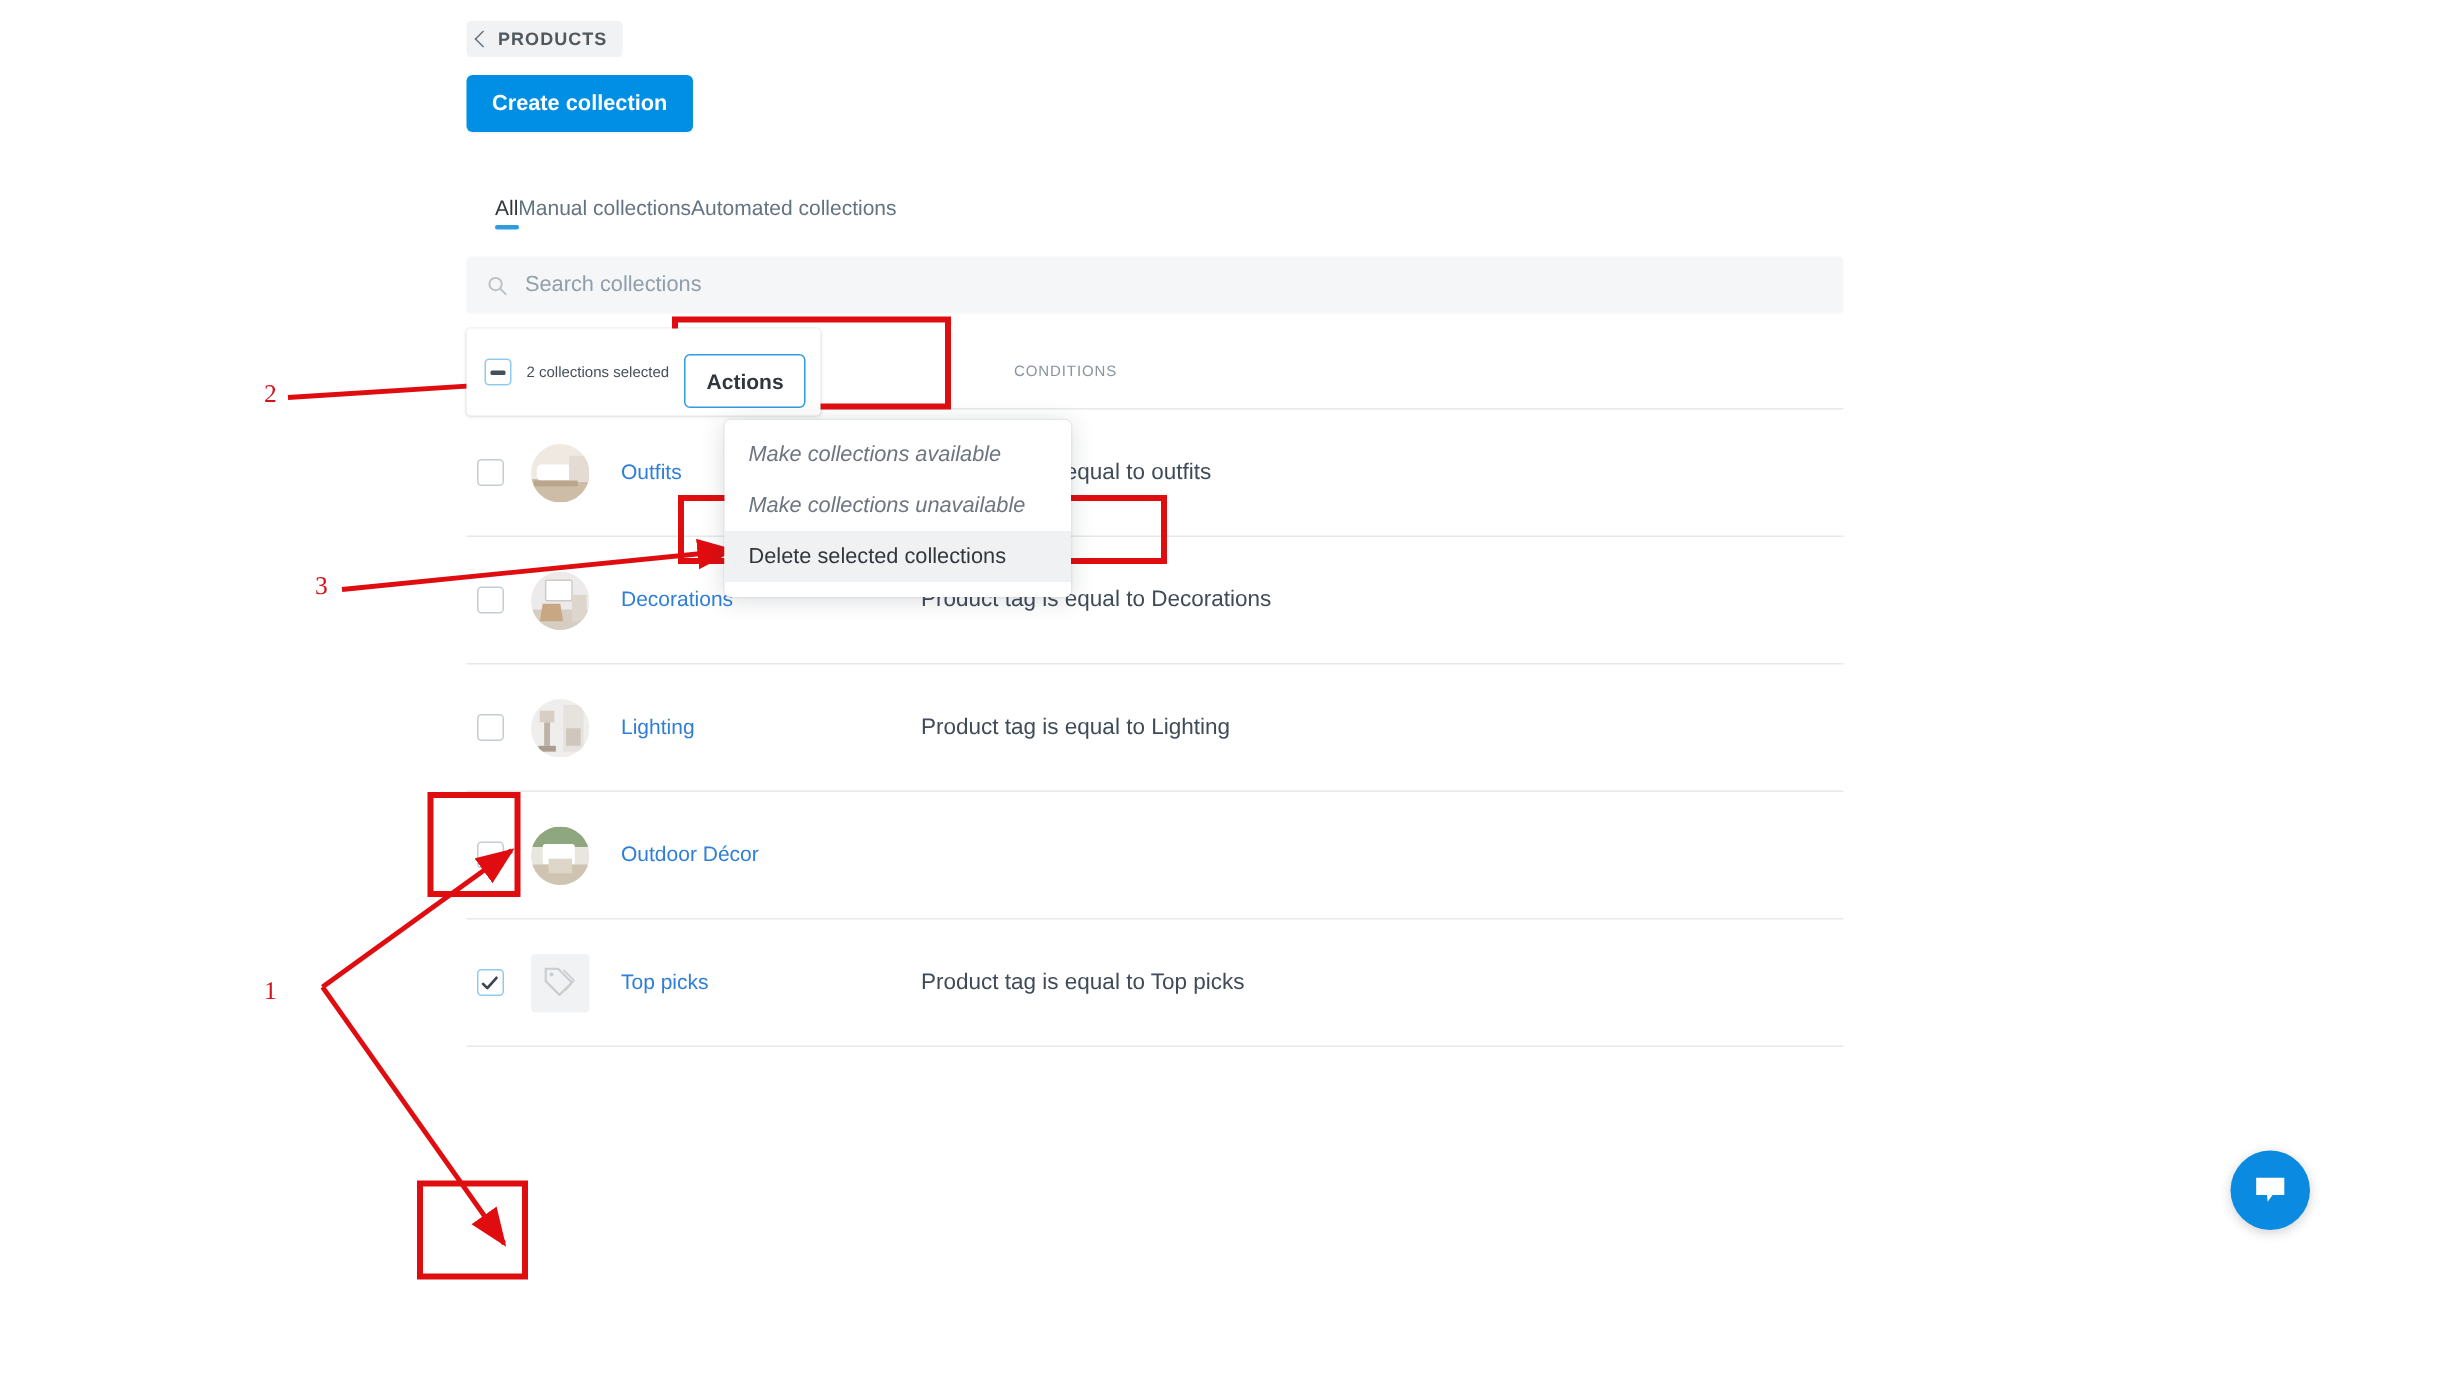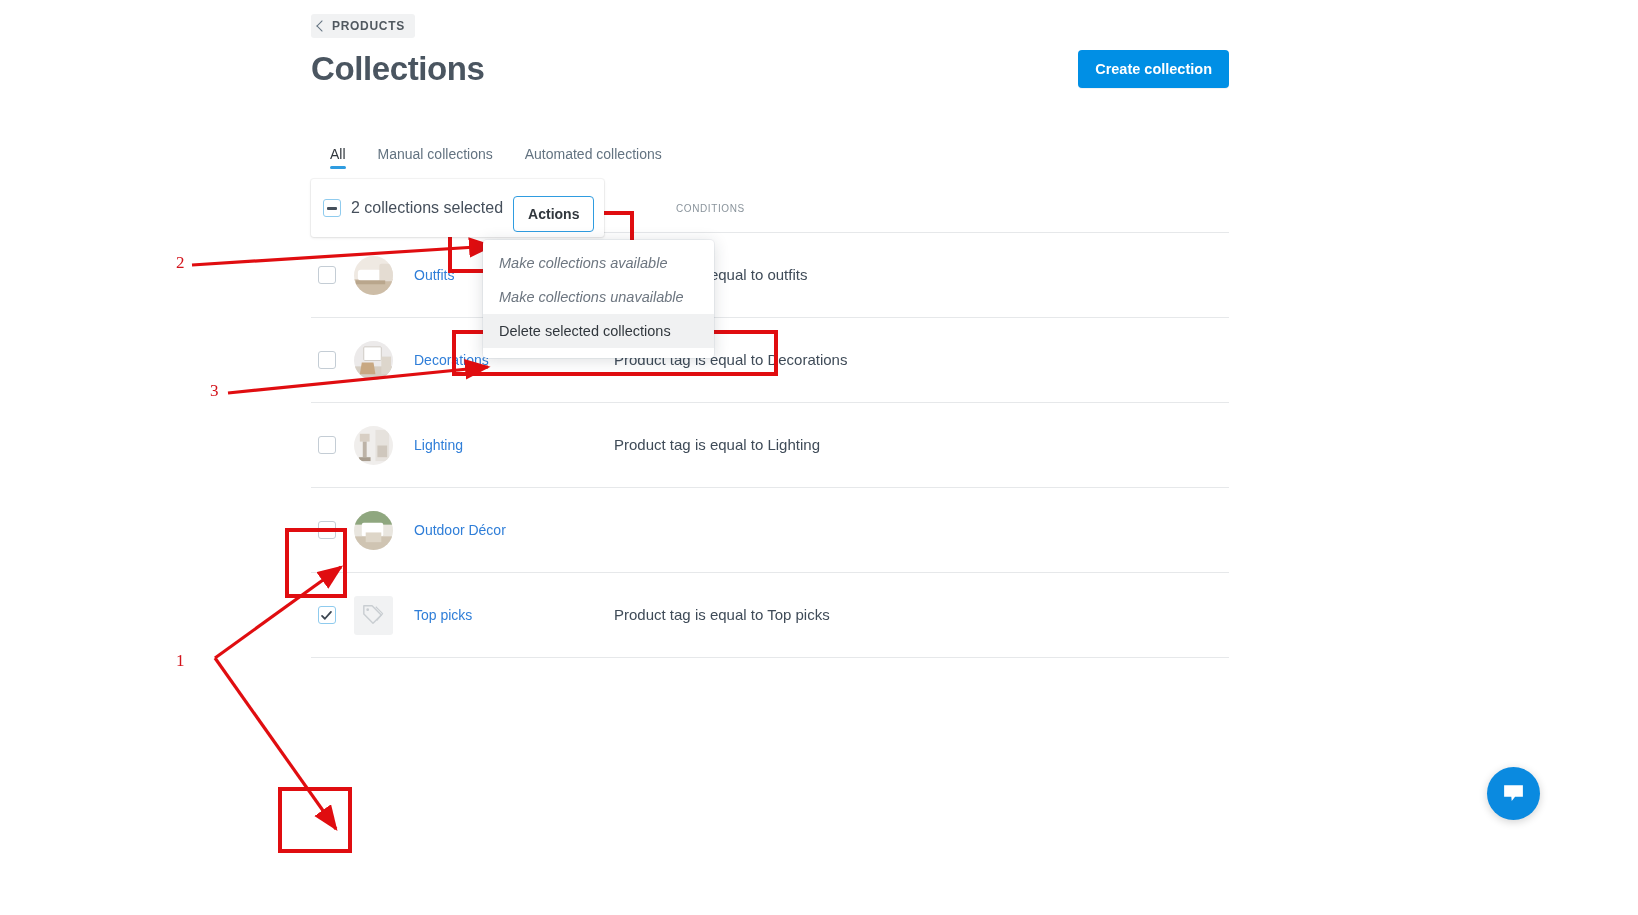"Collections" h1.page-title { html: <h1>Collections</h1> -> none }
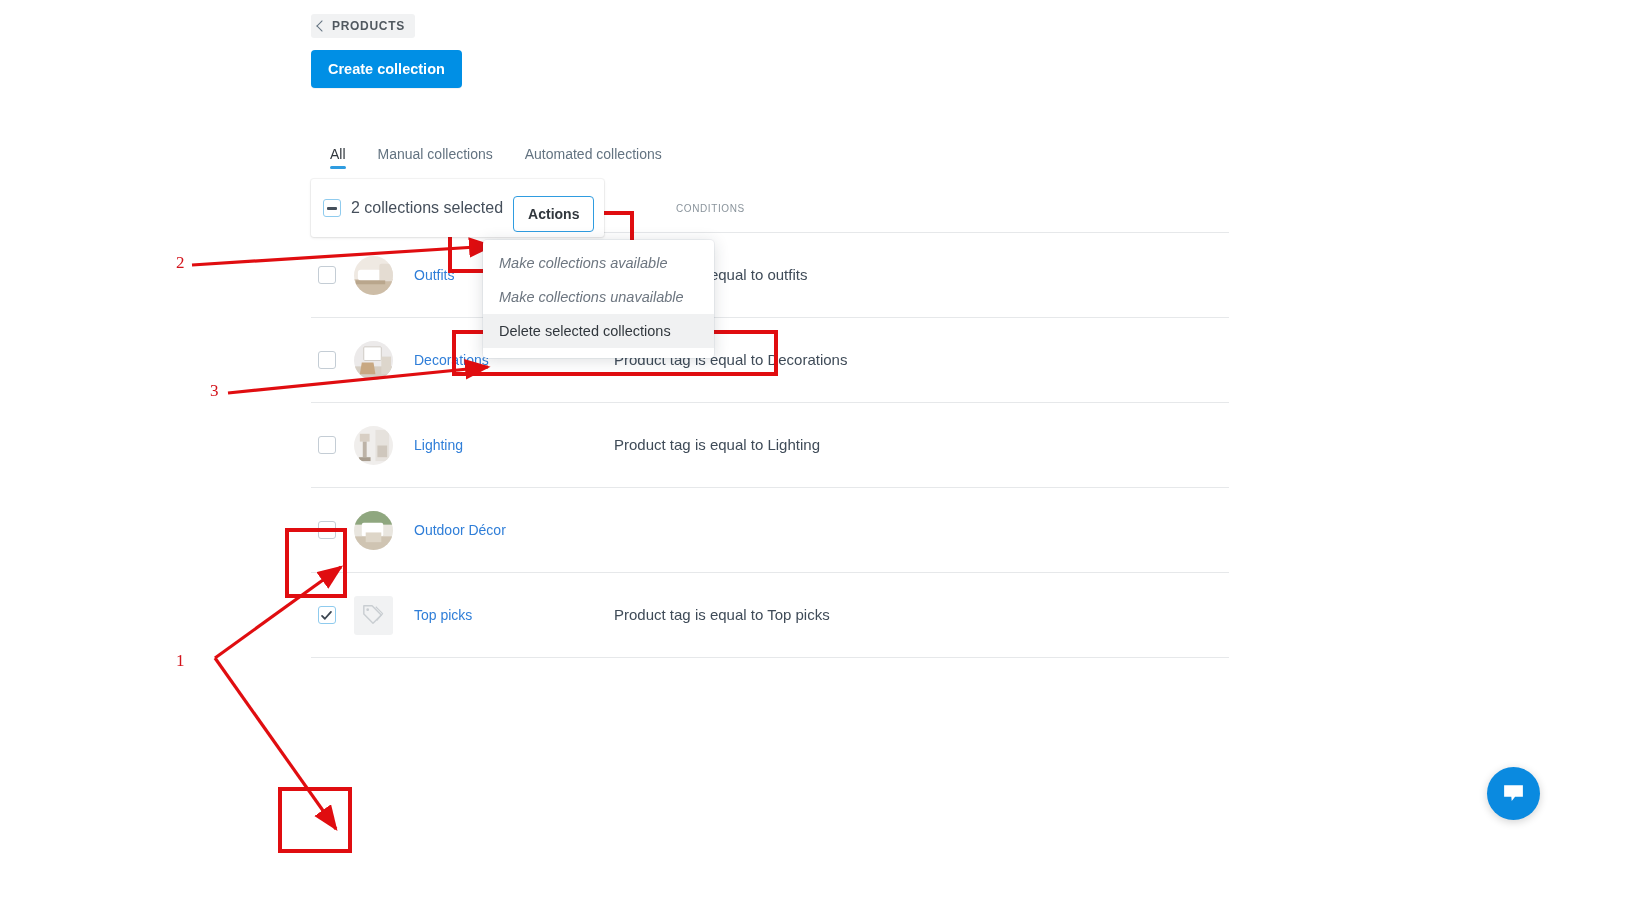"All" .tabs { gap: 32px -> none; margin-top: 58px -> 42px }
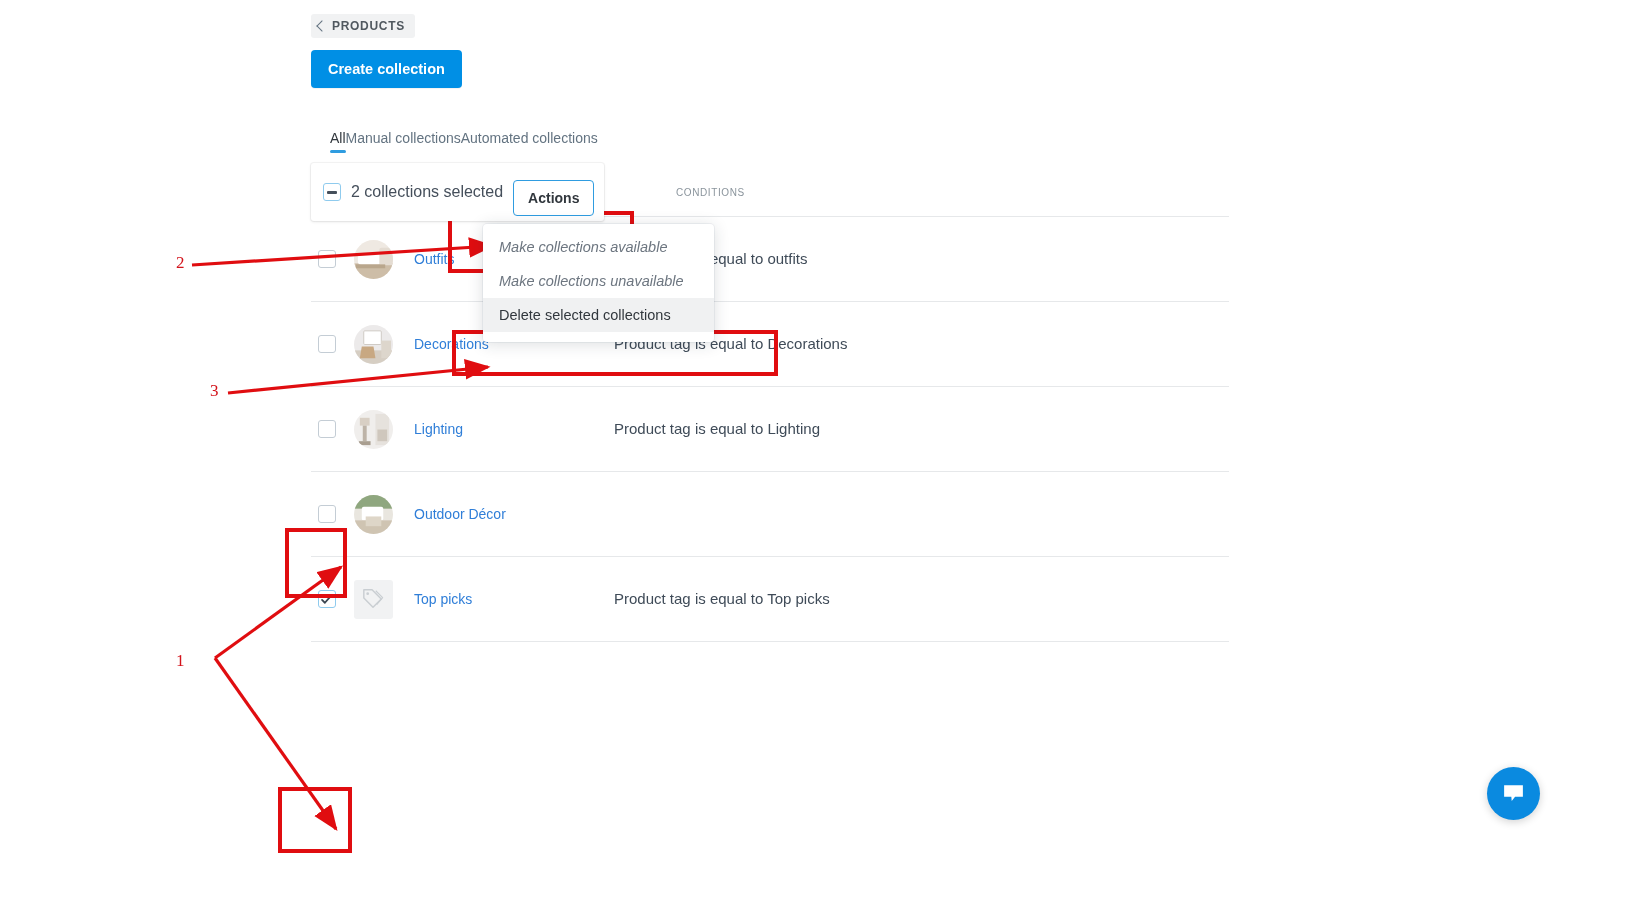"Search collections" div.search-wrap { html: none -> <div> <span> <svg> <circle></circle> <line></line> </svg> </span> <input> </div> }
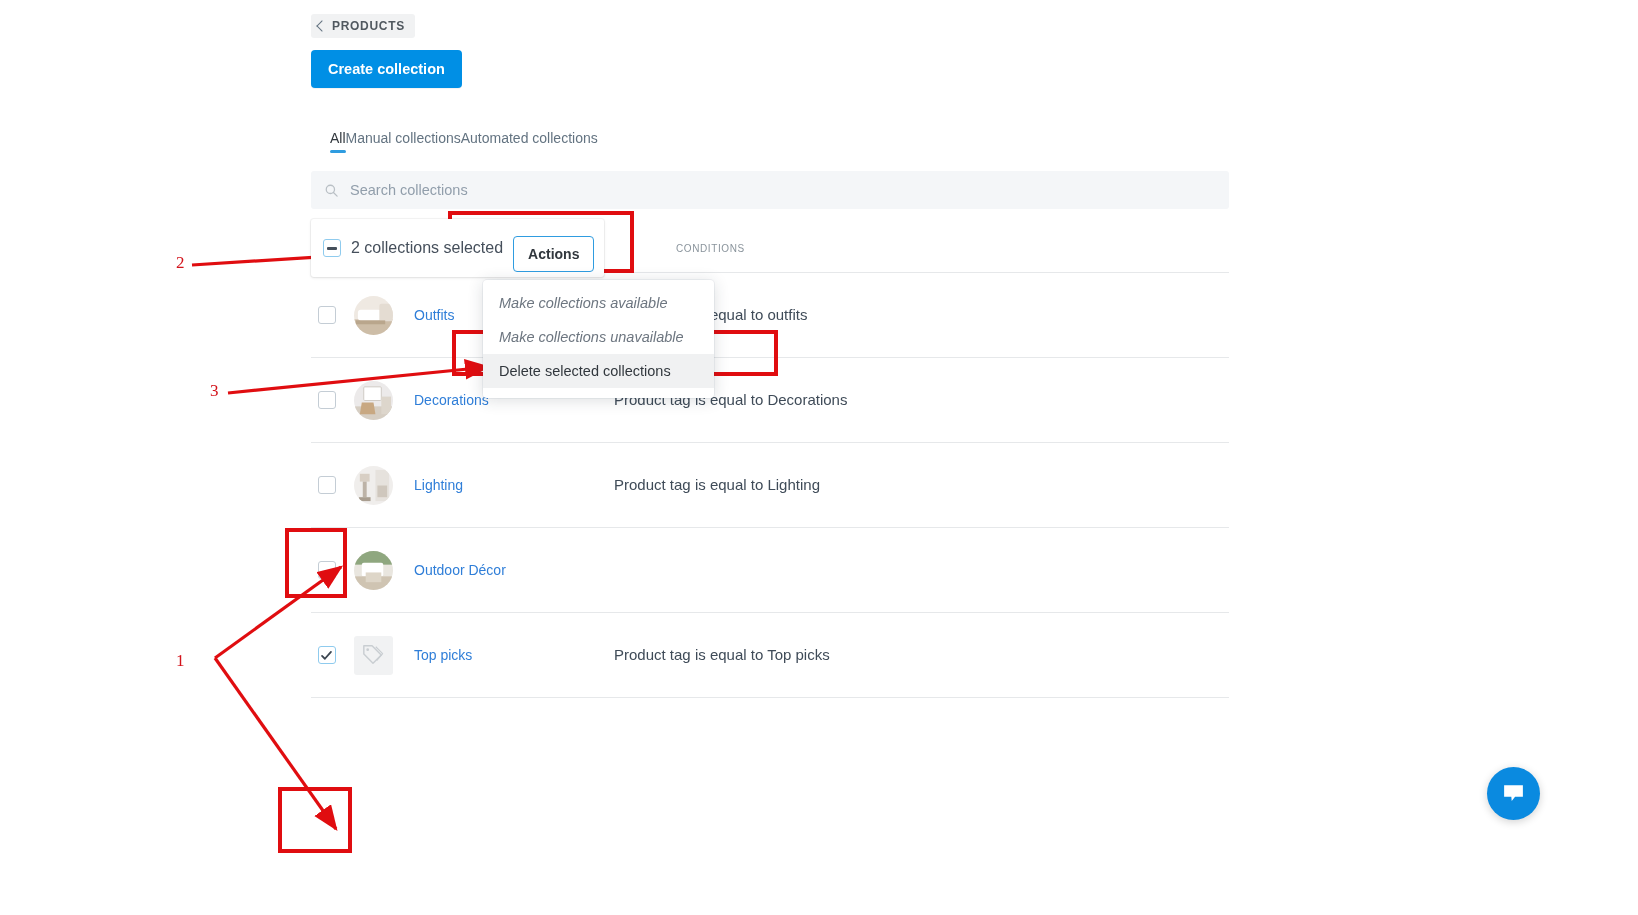"2 collections selected" .bulk-count { font-size: 16px -> 10px }
